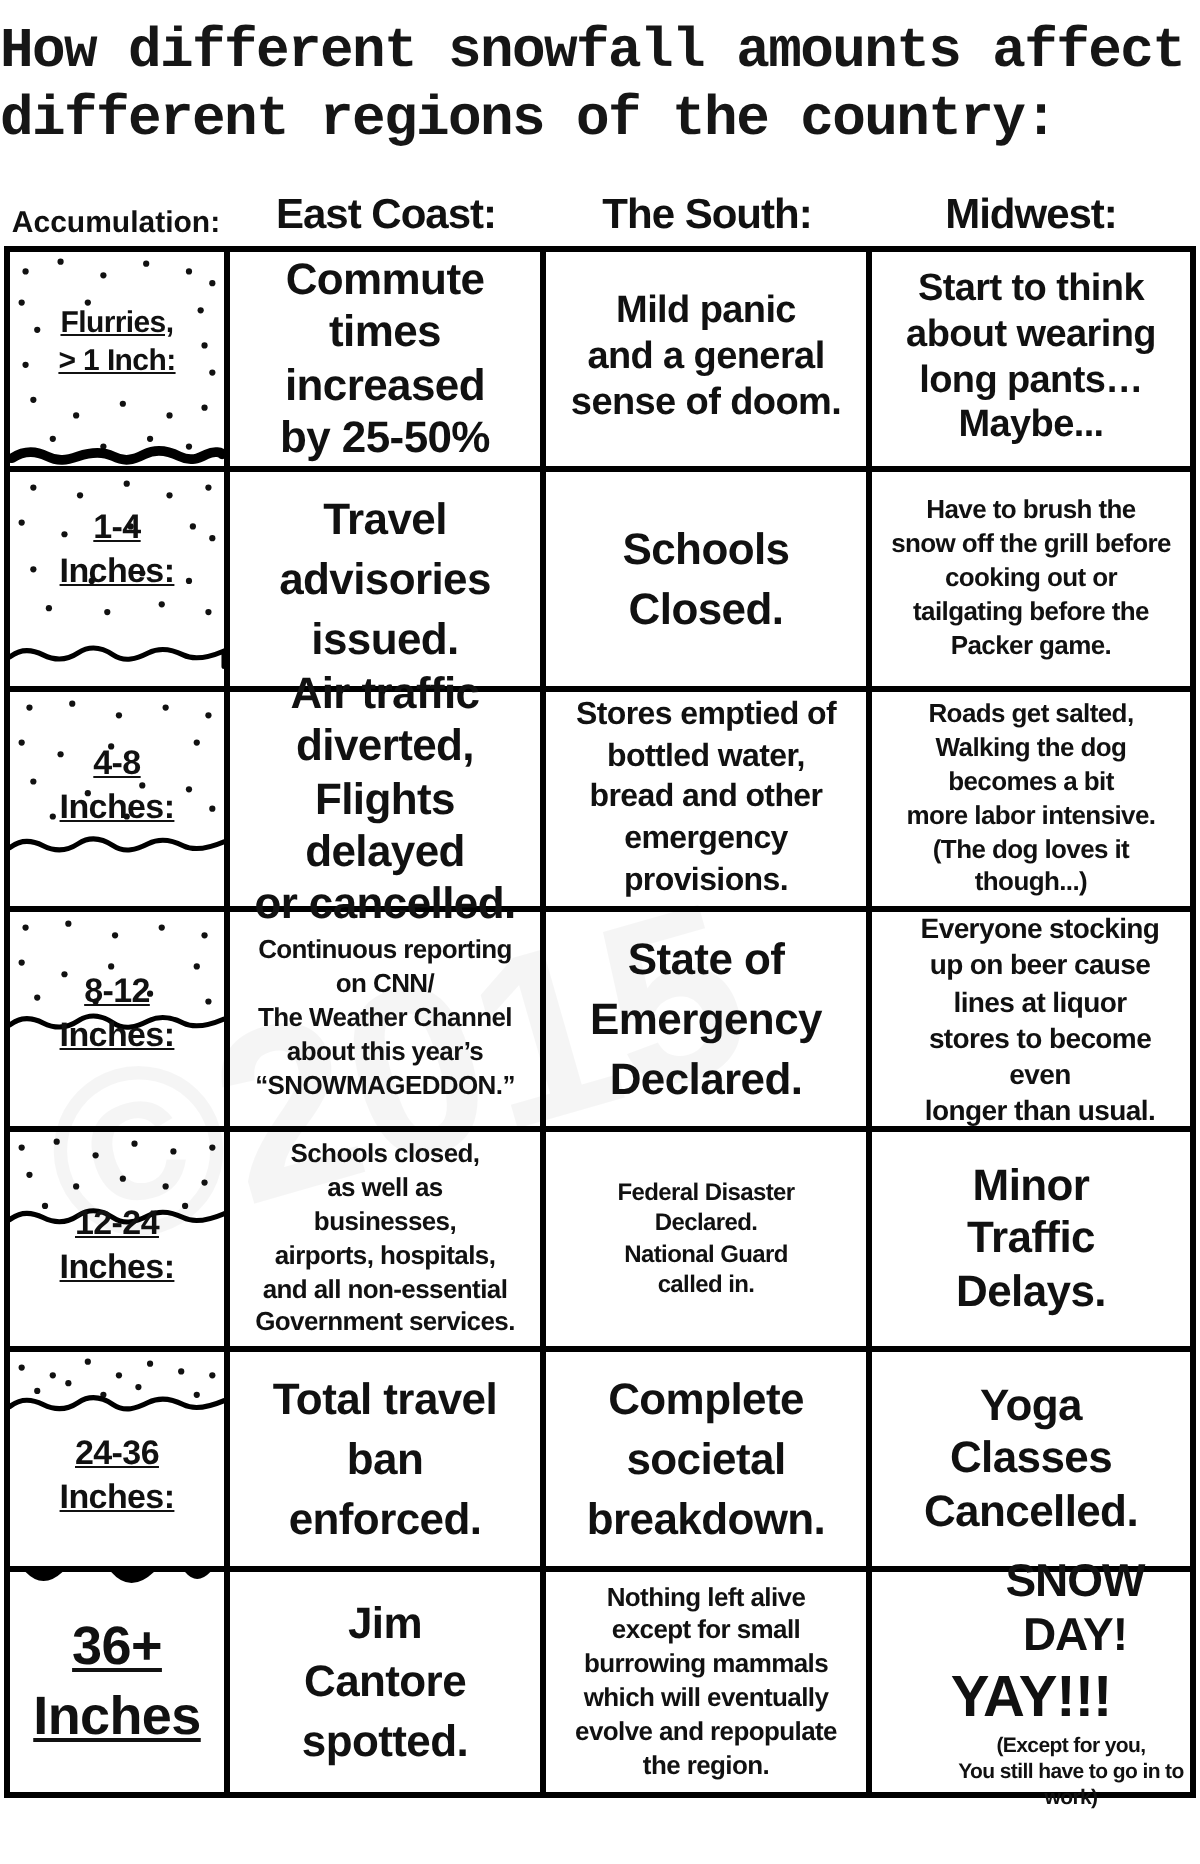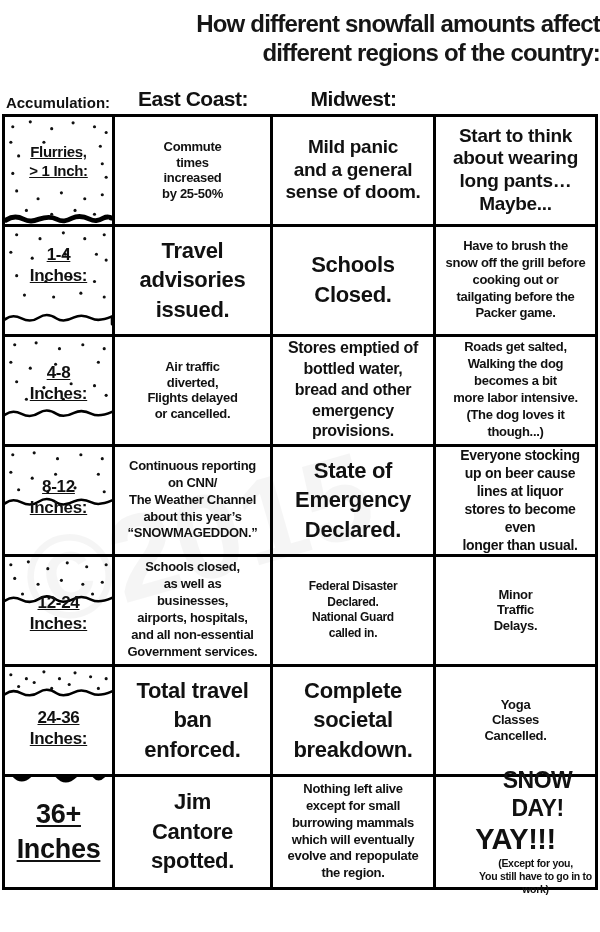"How different snowfall amounts affect" .title { font-family: none -> Liberation Mono, monospace; font-size: 24px -> 28px; text-align: right -> left }
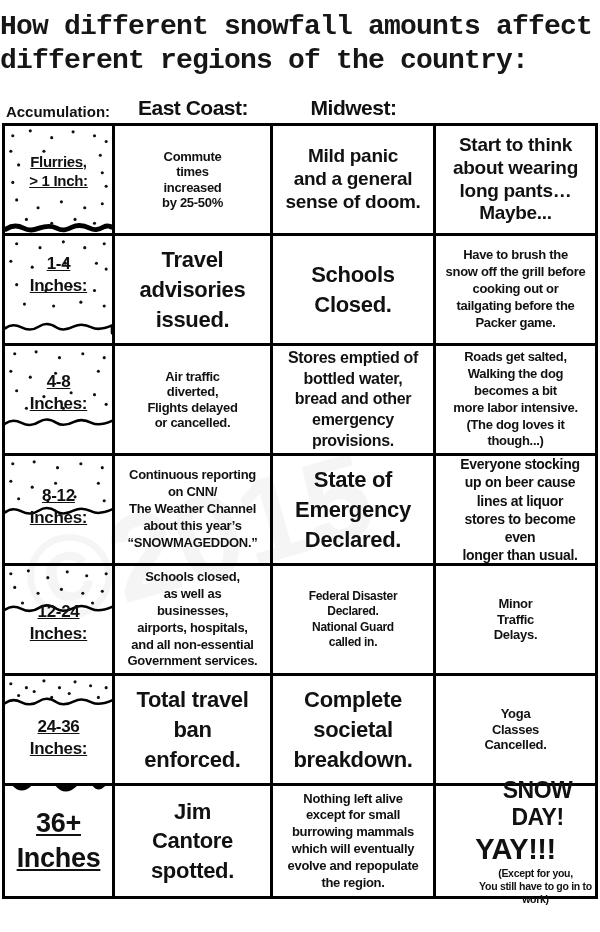"The South:" div.h { html: none -> <div>The South:</div> }
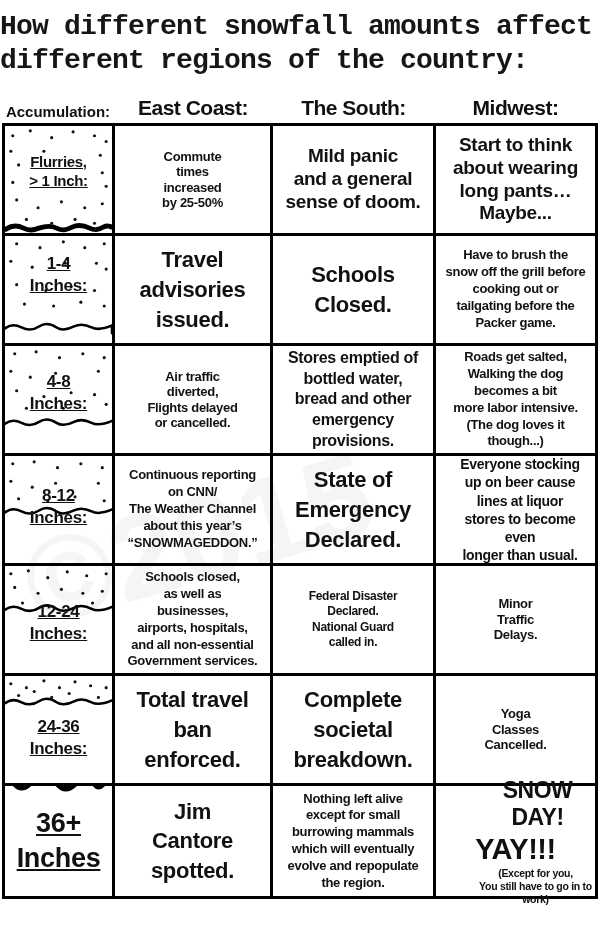"Commute" .fs20 { font-size: 13px -> 22px }
